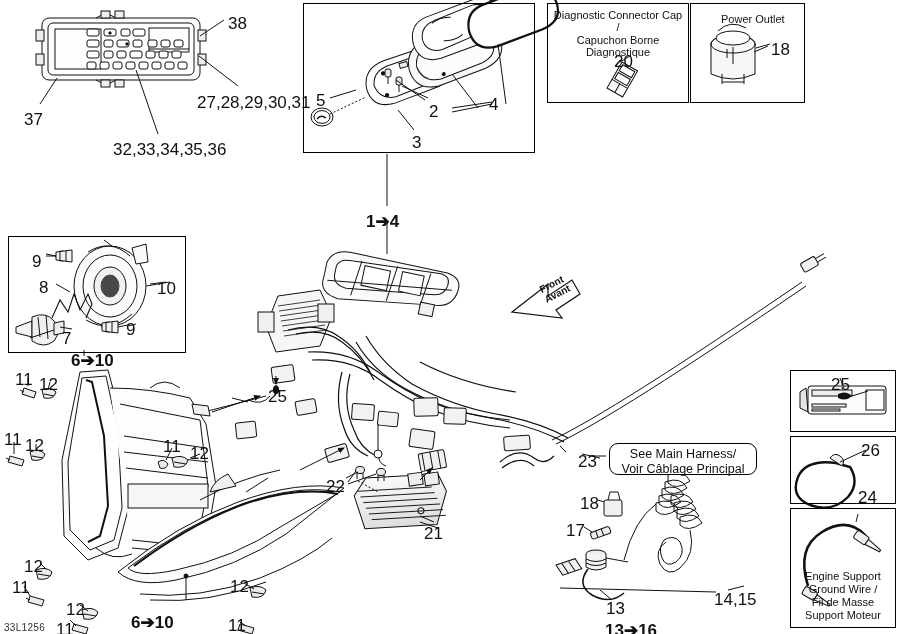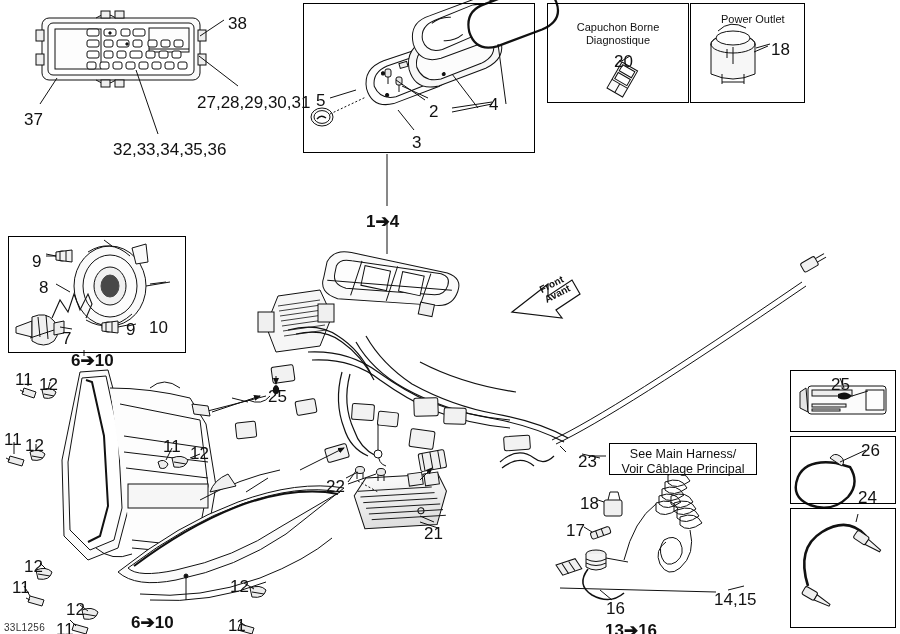"Diagnostic Connector Cap /" span { html: none -> <span>Diagnostic Connector Cap /</span> }
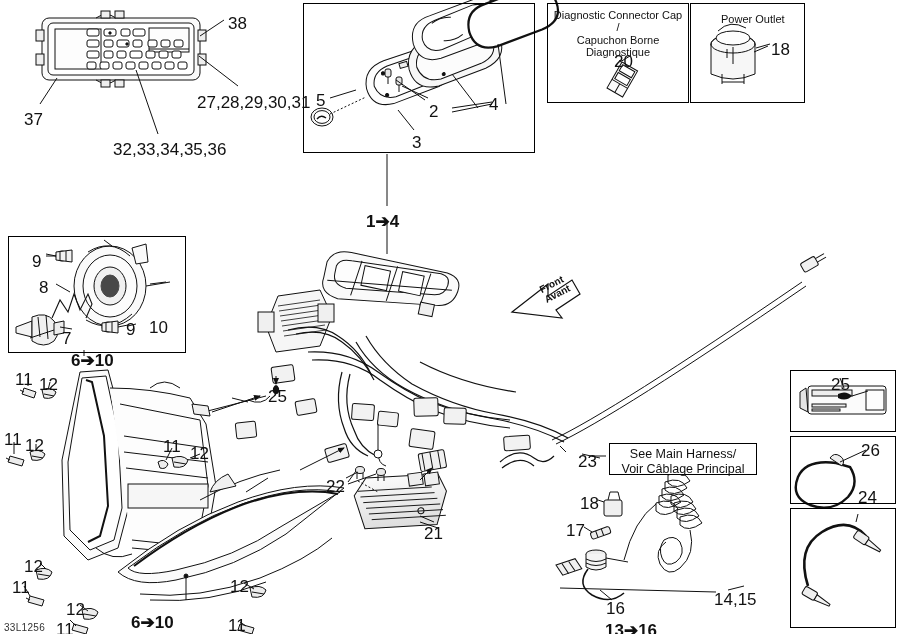"10" div.lbl { left: 149px -> 157px; margin-top: 39px -> none }
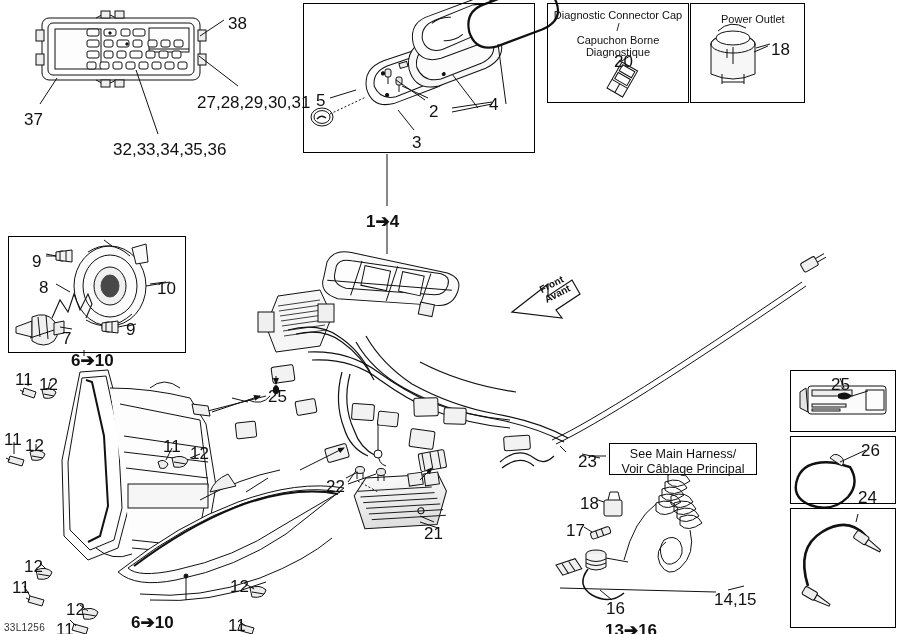"See Main Harness/" div.callout { border-radius: none -> 9px }
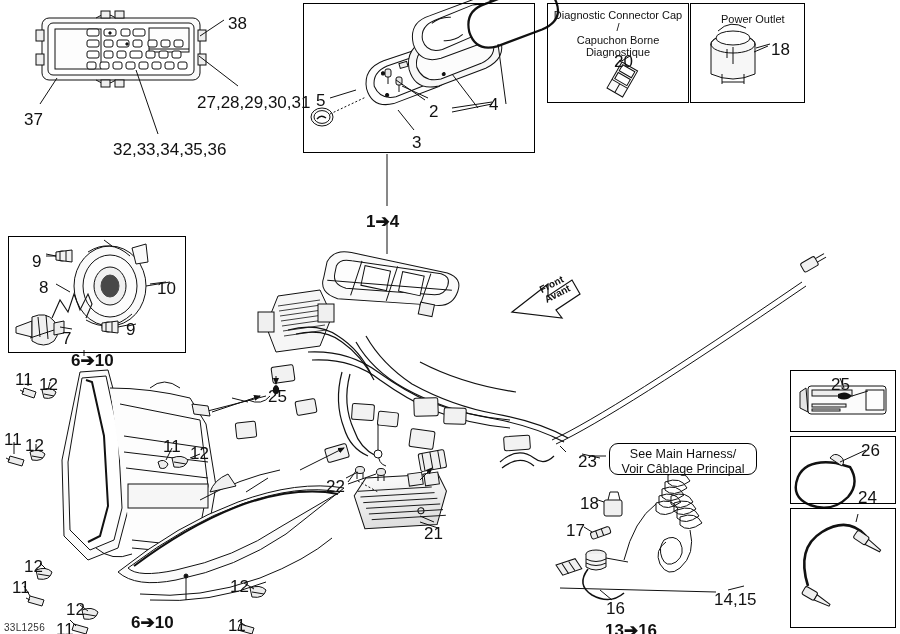"Engine Support" div.lbl { html: none -> <div> <span>Engine Support</span><br> <span>Ground Wire /</span><br> <span>Fil de Masse</span><br> <span>Support Moteur</span> </div> }
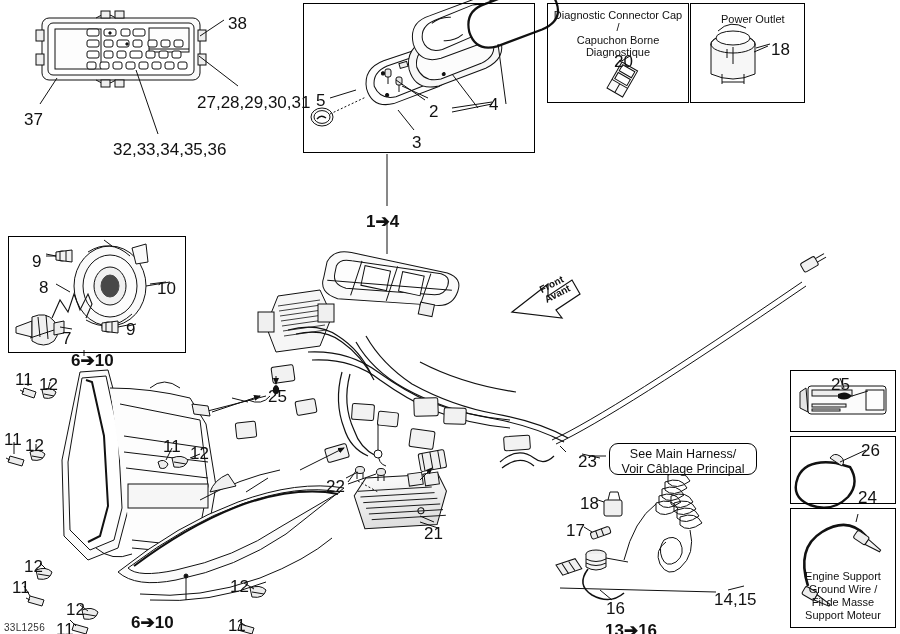"16" div.lbl { text: 16 -> 13 }
